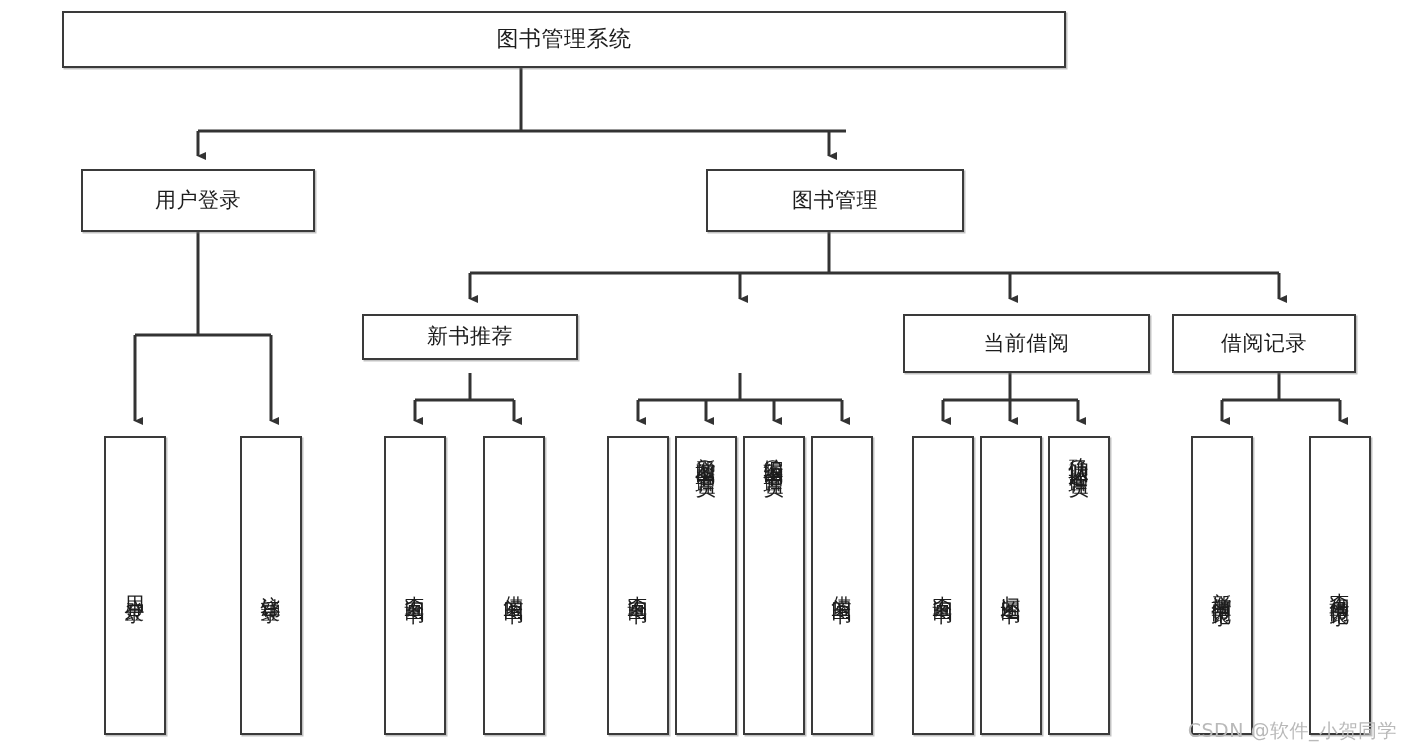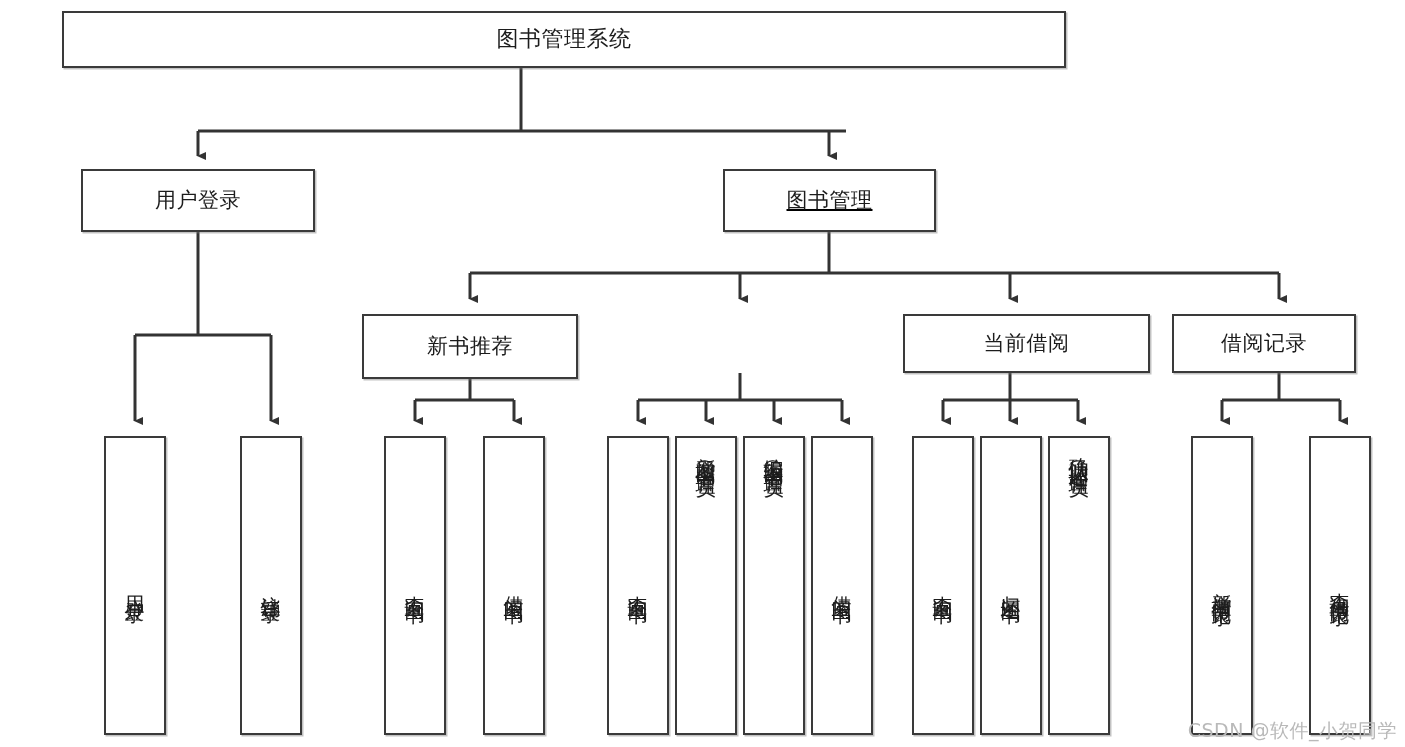"图书管理" div.node { left: 723px -> 706px; text-decoration: underline -> none; width: 213px -> 258px }
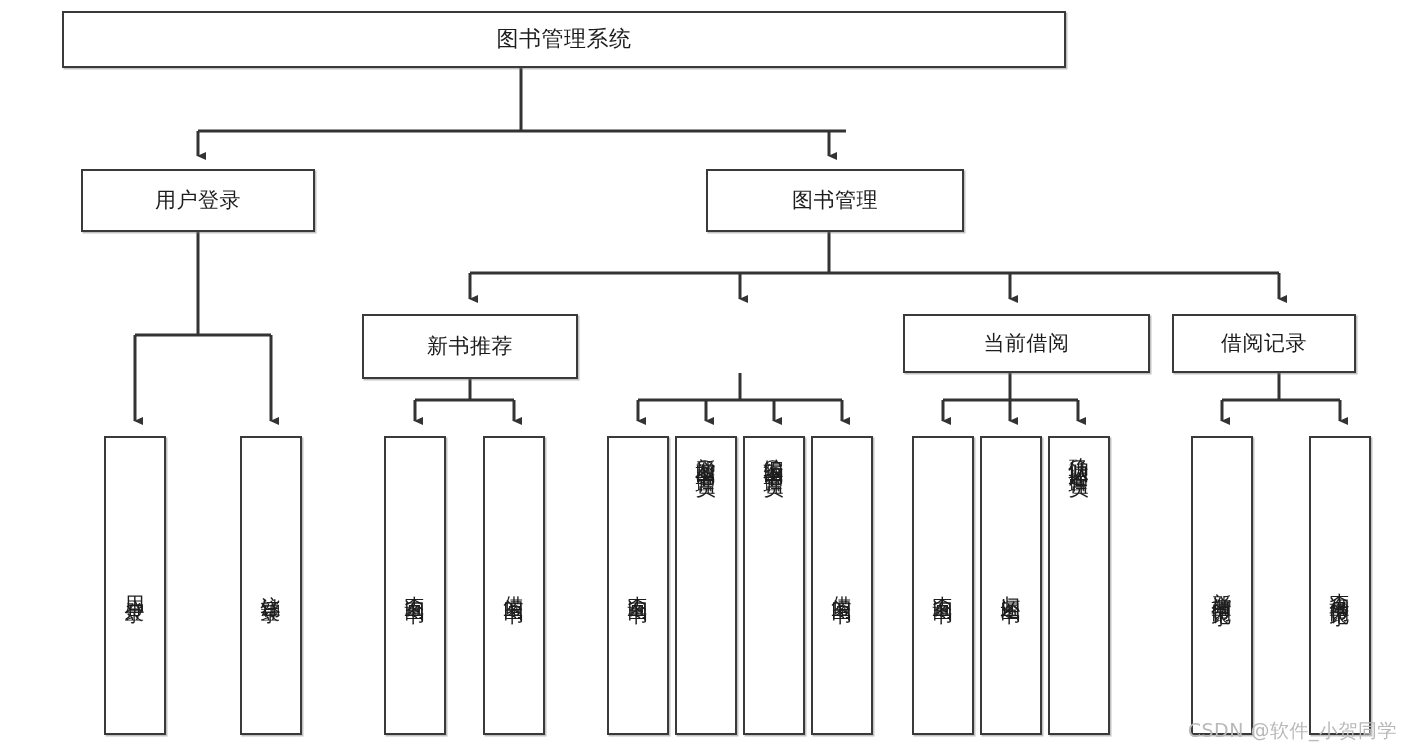"新书推荐" div.node { height: 65px -> 46px }
